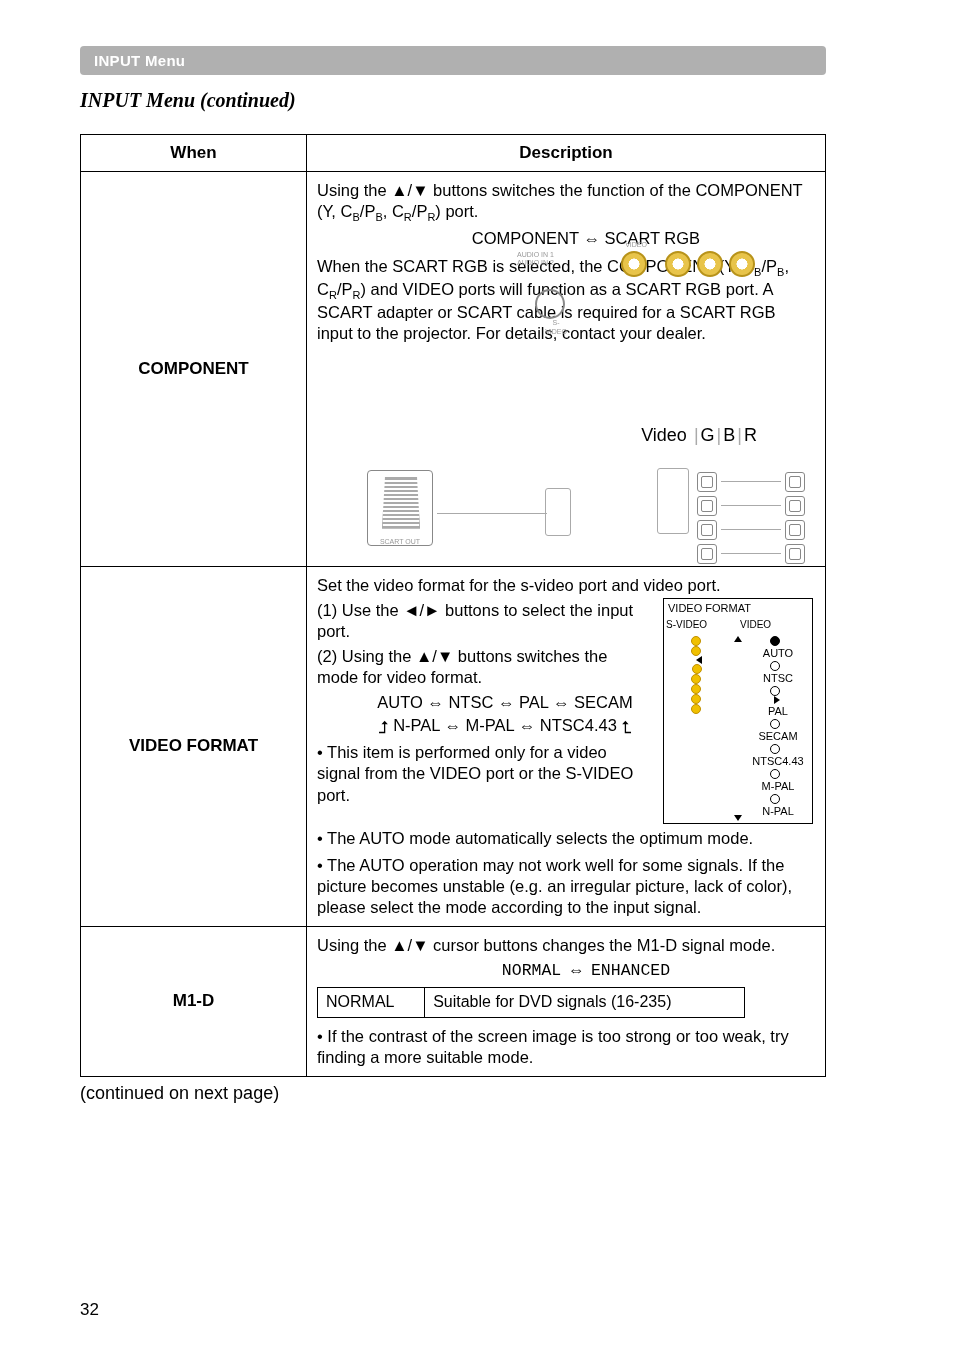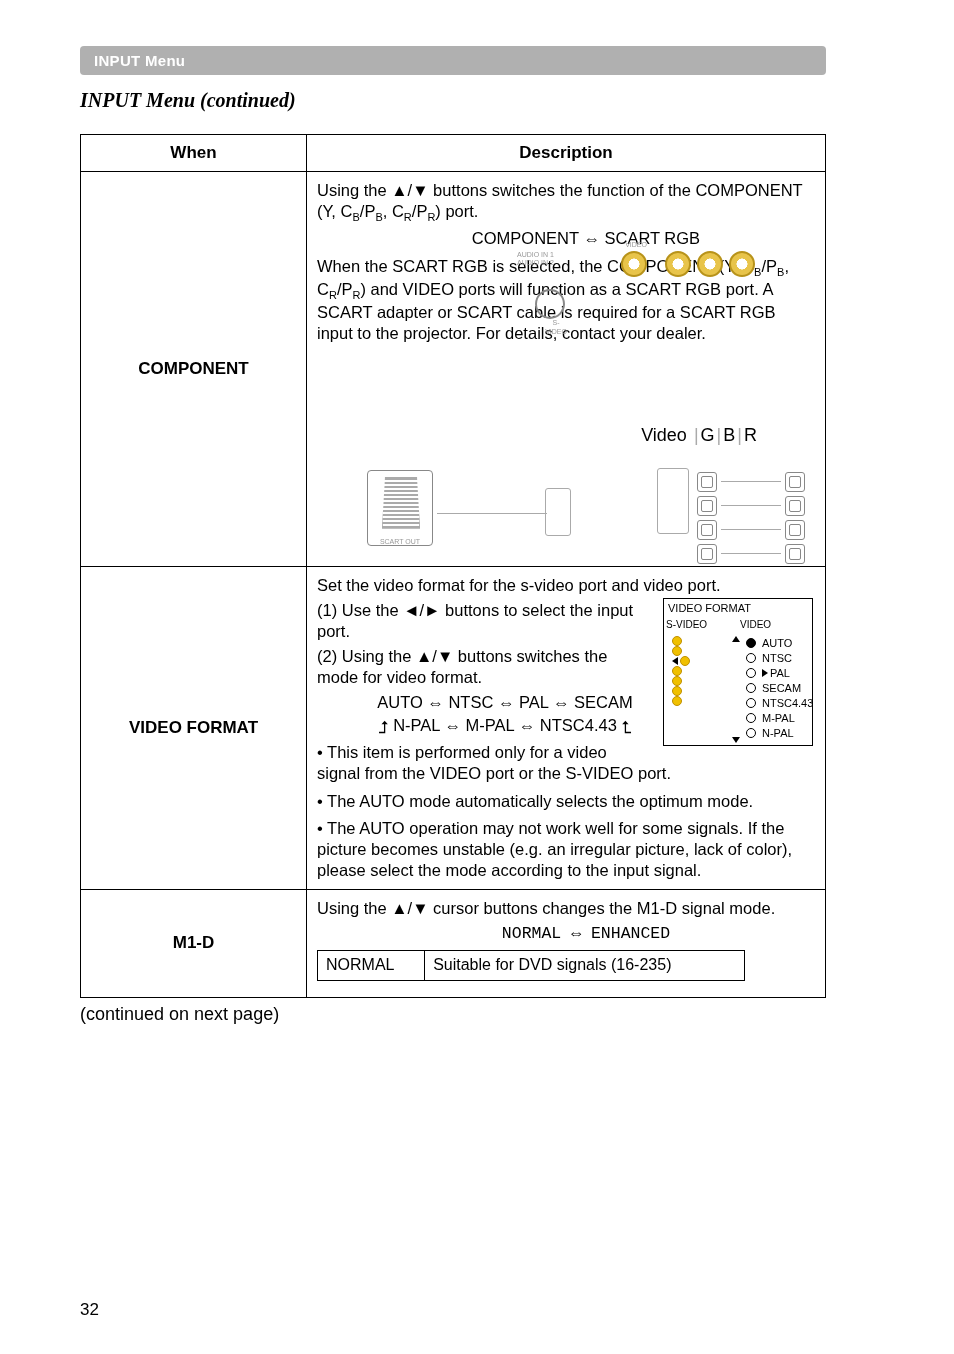"AUTO" .format-box .row { flex-direction: none -> column }
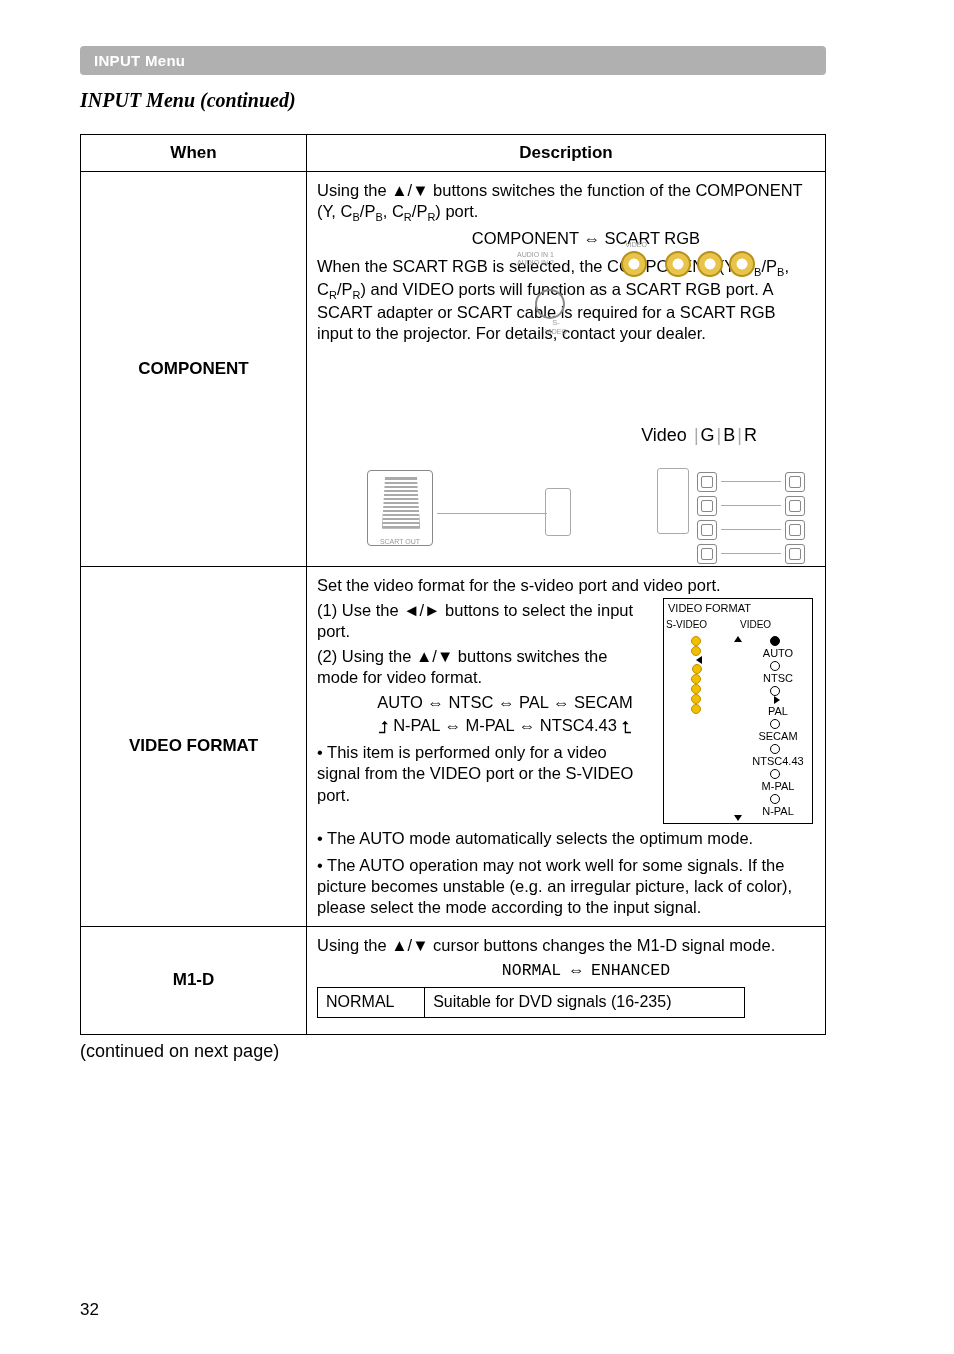"• If the contrast of" div { html: none -> <div>• If the contrast of the screen image is too strong or too weak, try finding a more suitable mode.</div> }
